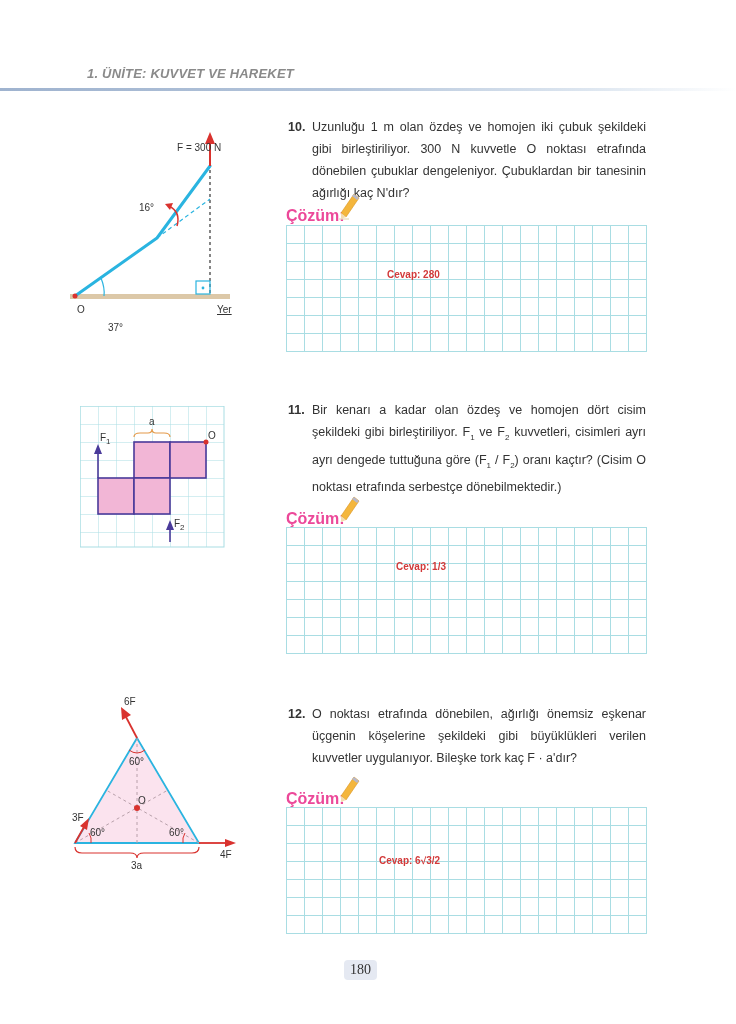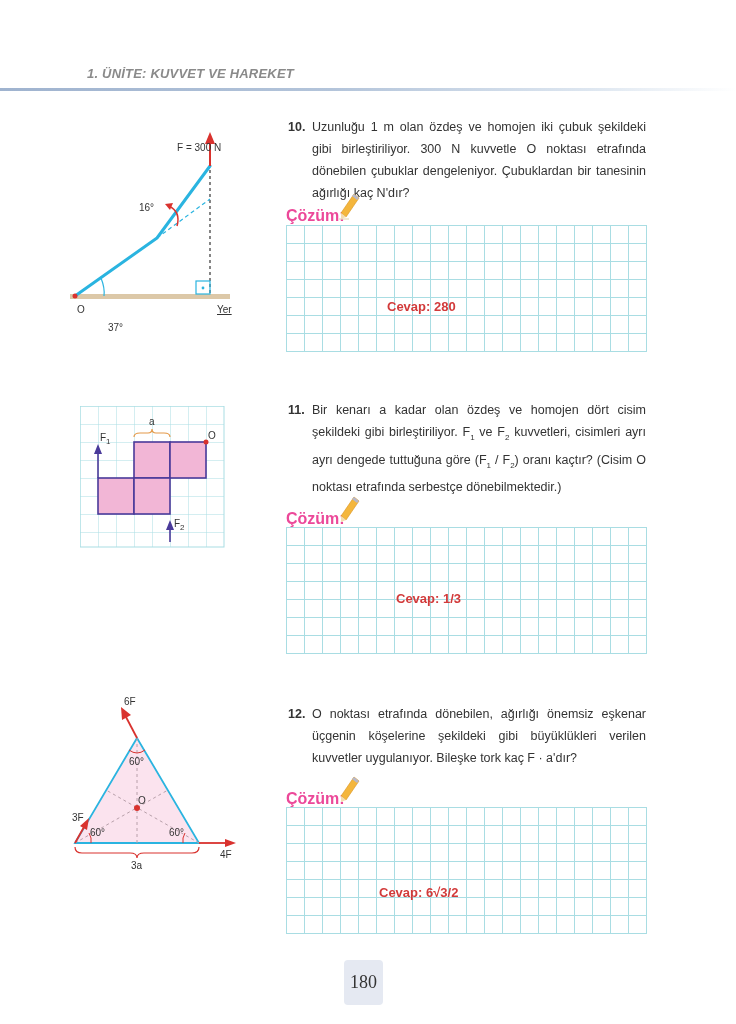"Cevap: 280" .answer { font-size: 13px -> 10px; margin-top: 30px -> none }
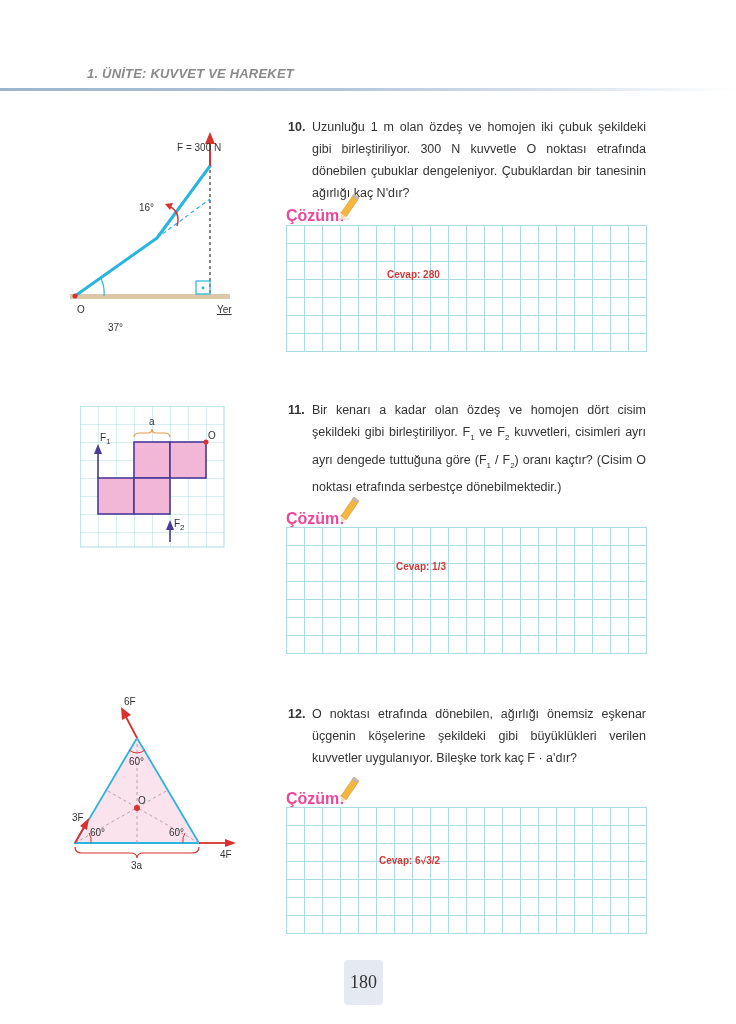"180" .page-num { font-size: 18px -> 14px; padding: 12px 6px -> 2px 6px }
